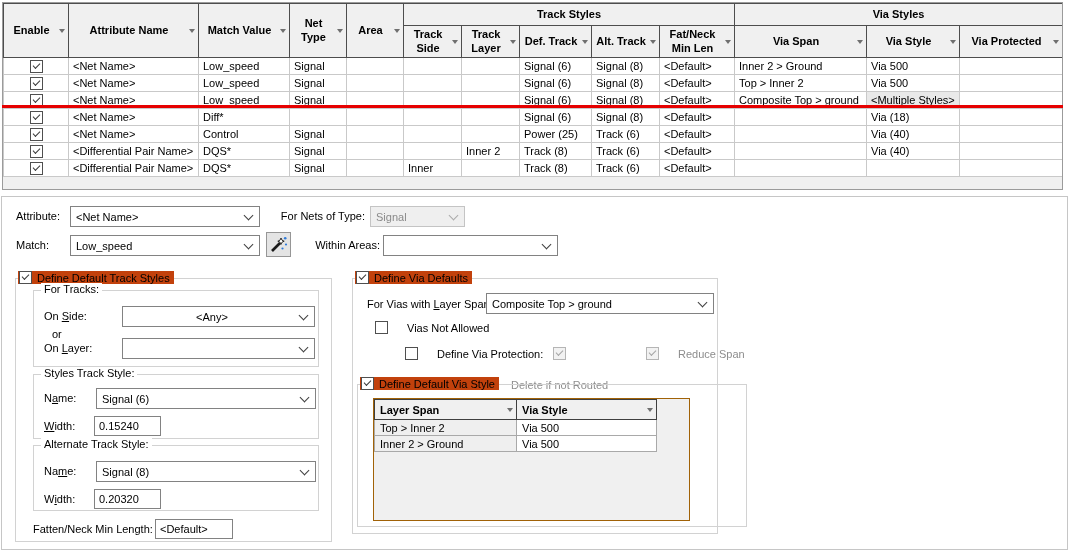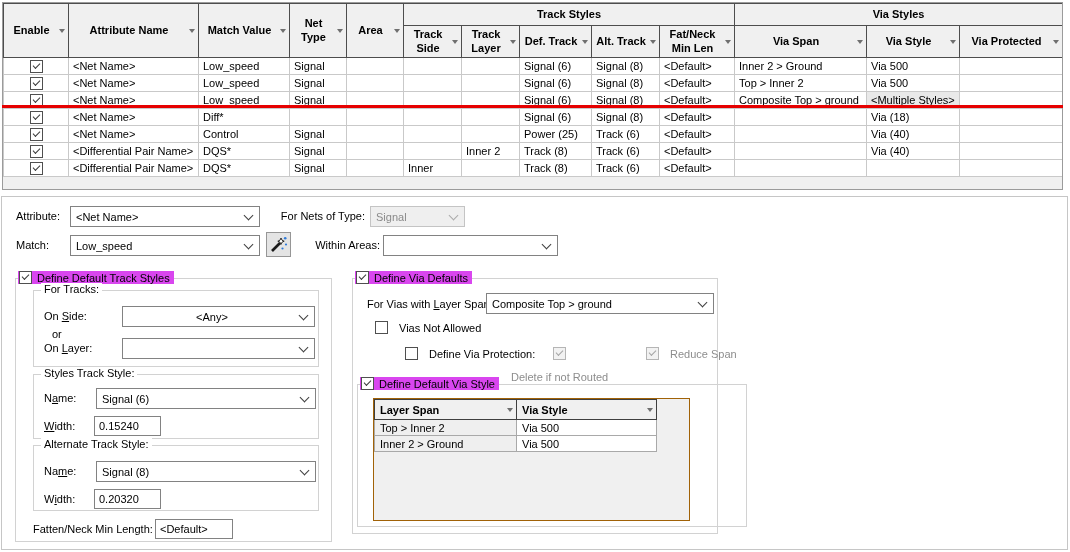"Define Default Track Styles" .cb-caption { background: #d946ef -> #c2410c }
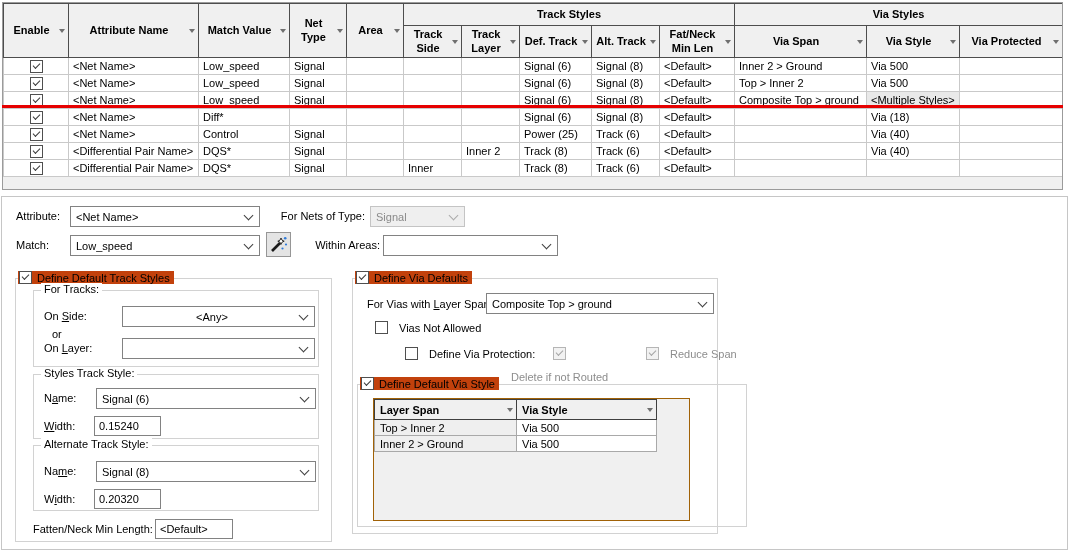"Vias Not Allowed" .cb-row { gap: 11px -> 19px }
